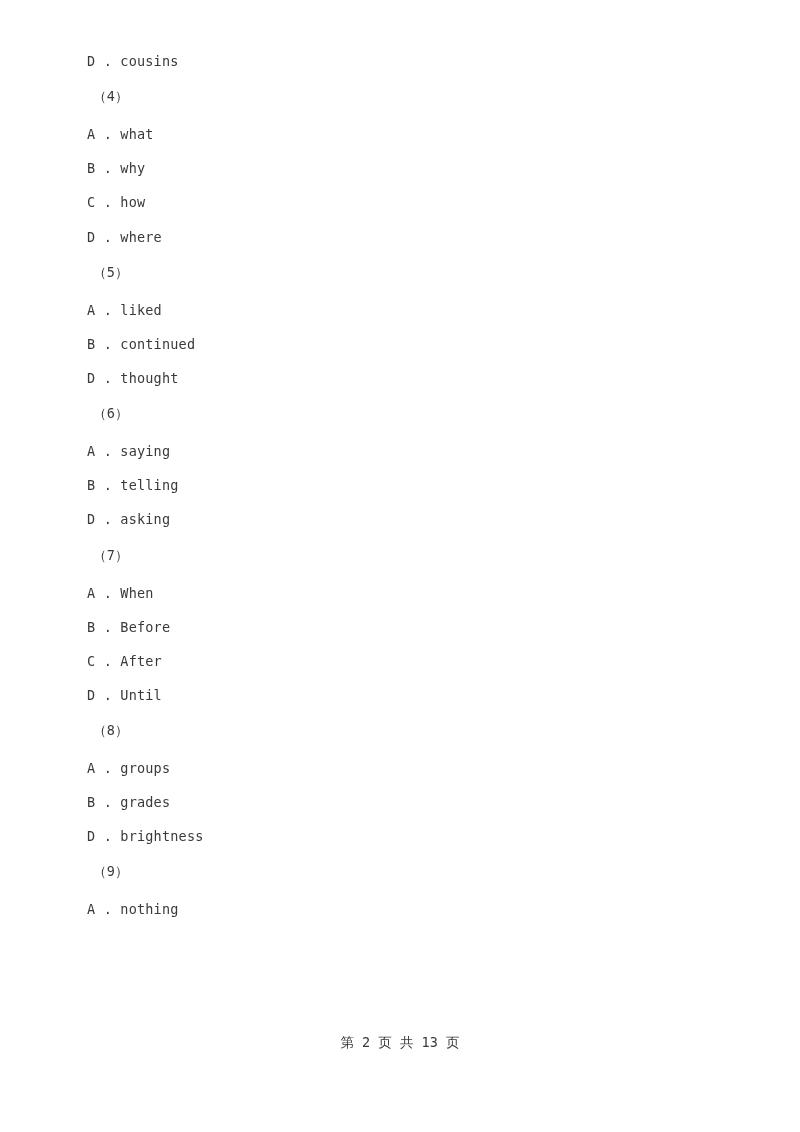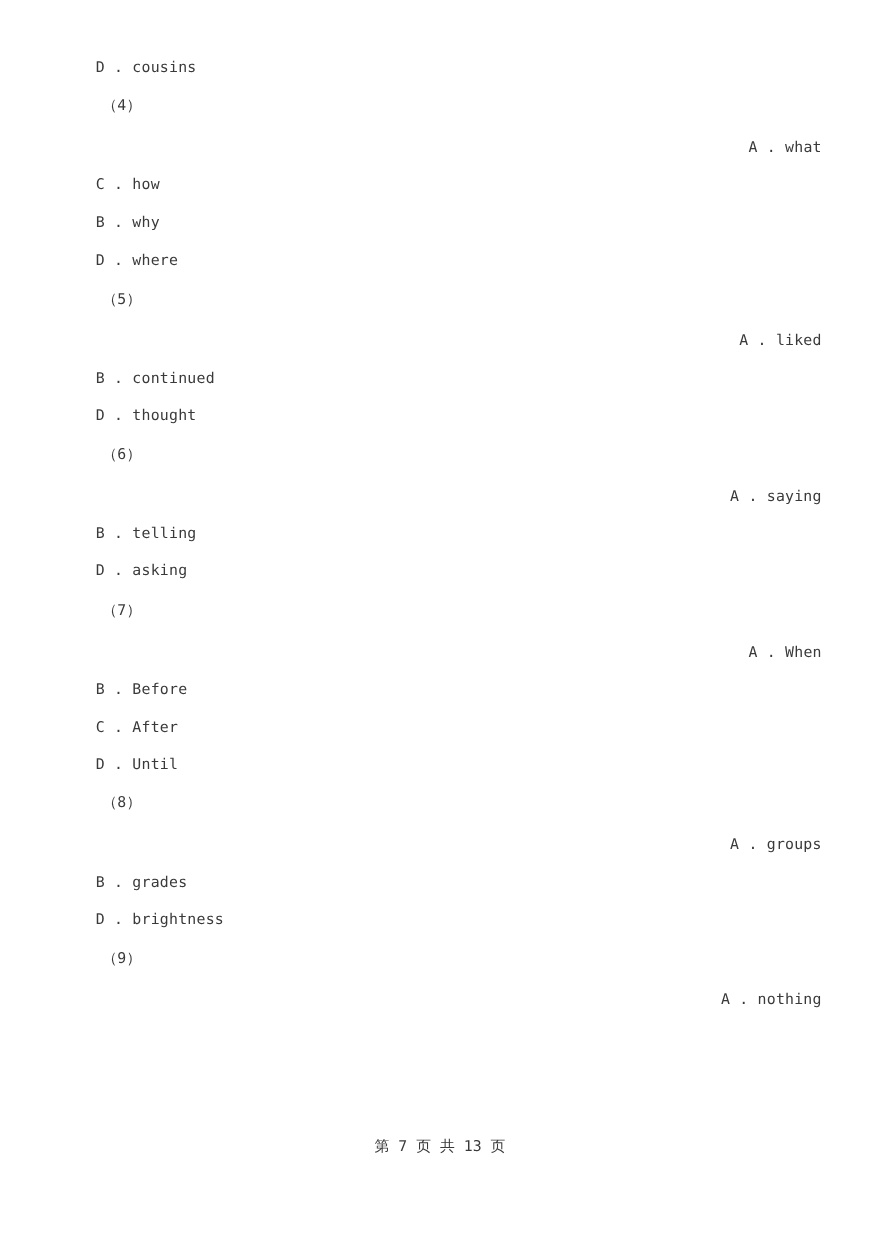"A . what" .line.group-header + .line.option { text-align: right -> none }
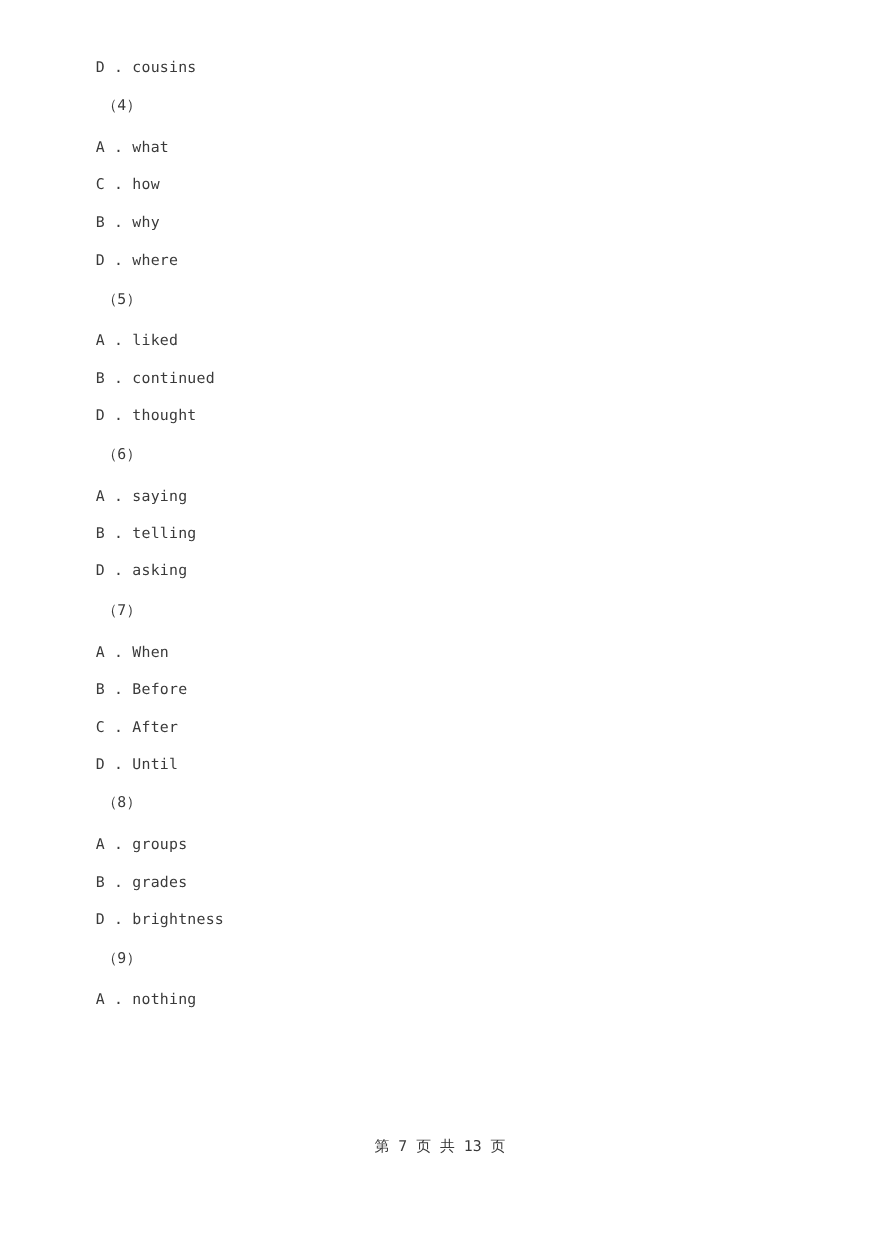"C . how" div.line { order: before "B . why" -> after "B . why" }
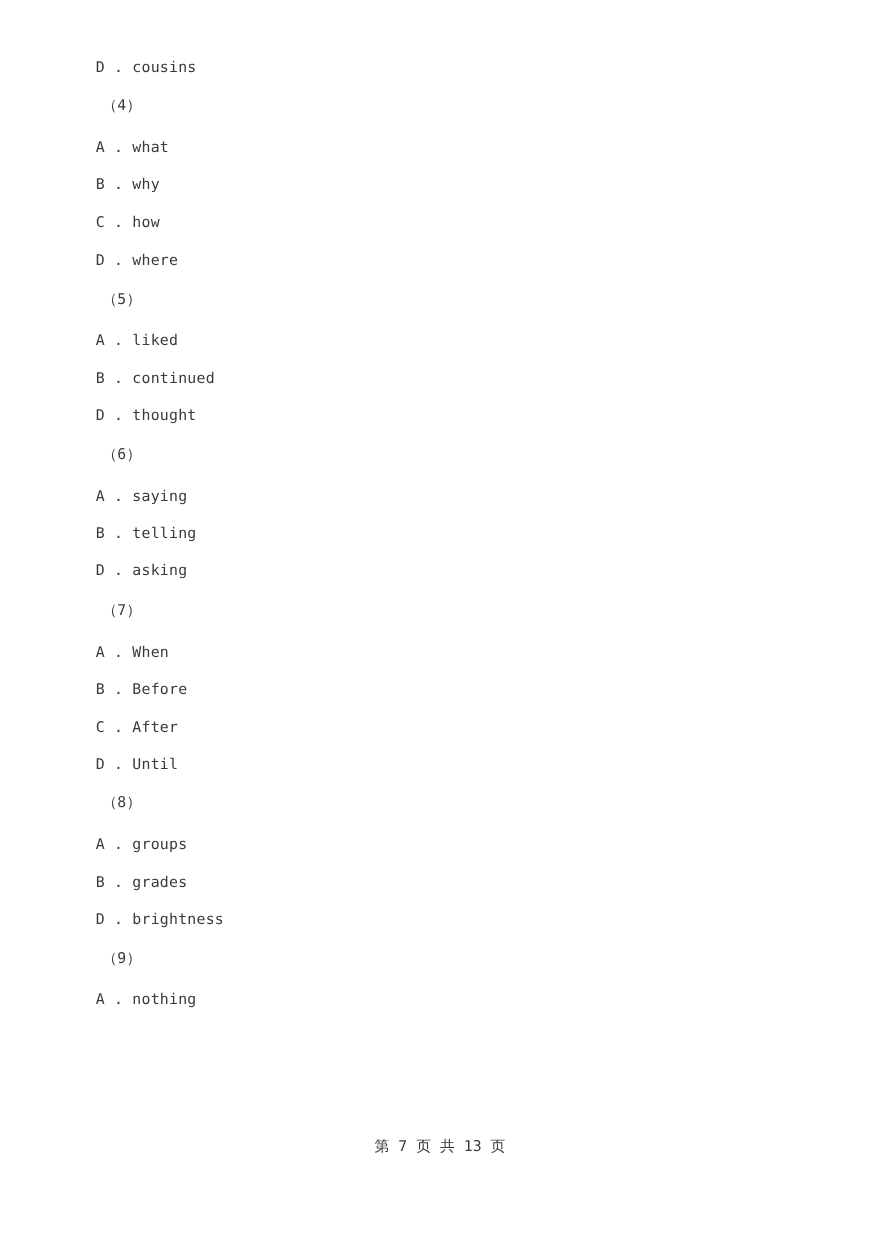"第 7 页 共 13" div.footer { text: 7 -> 2 }
